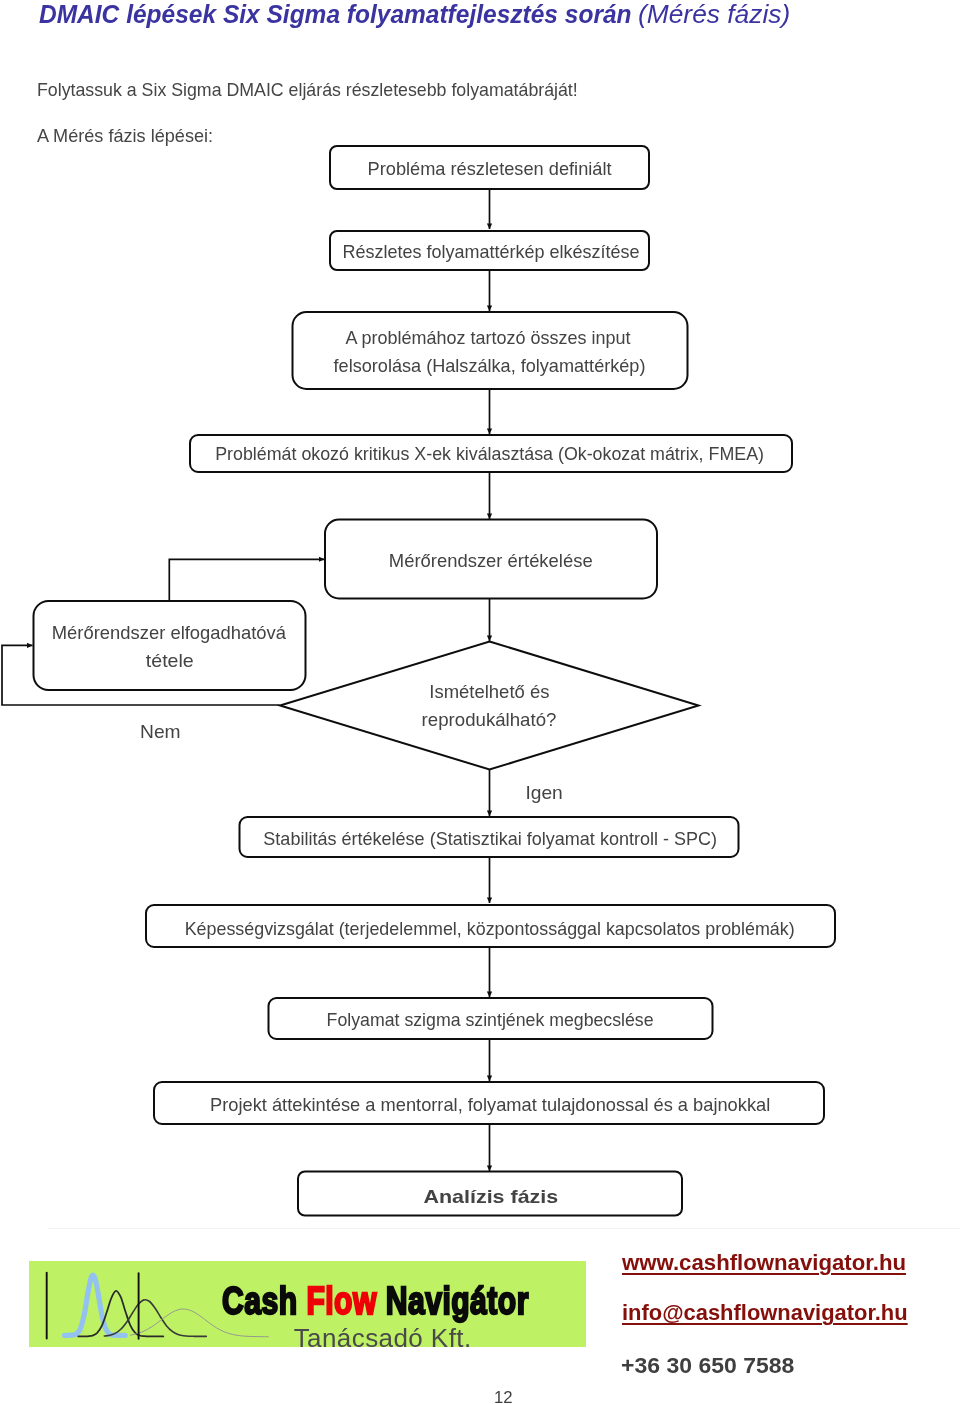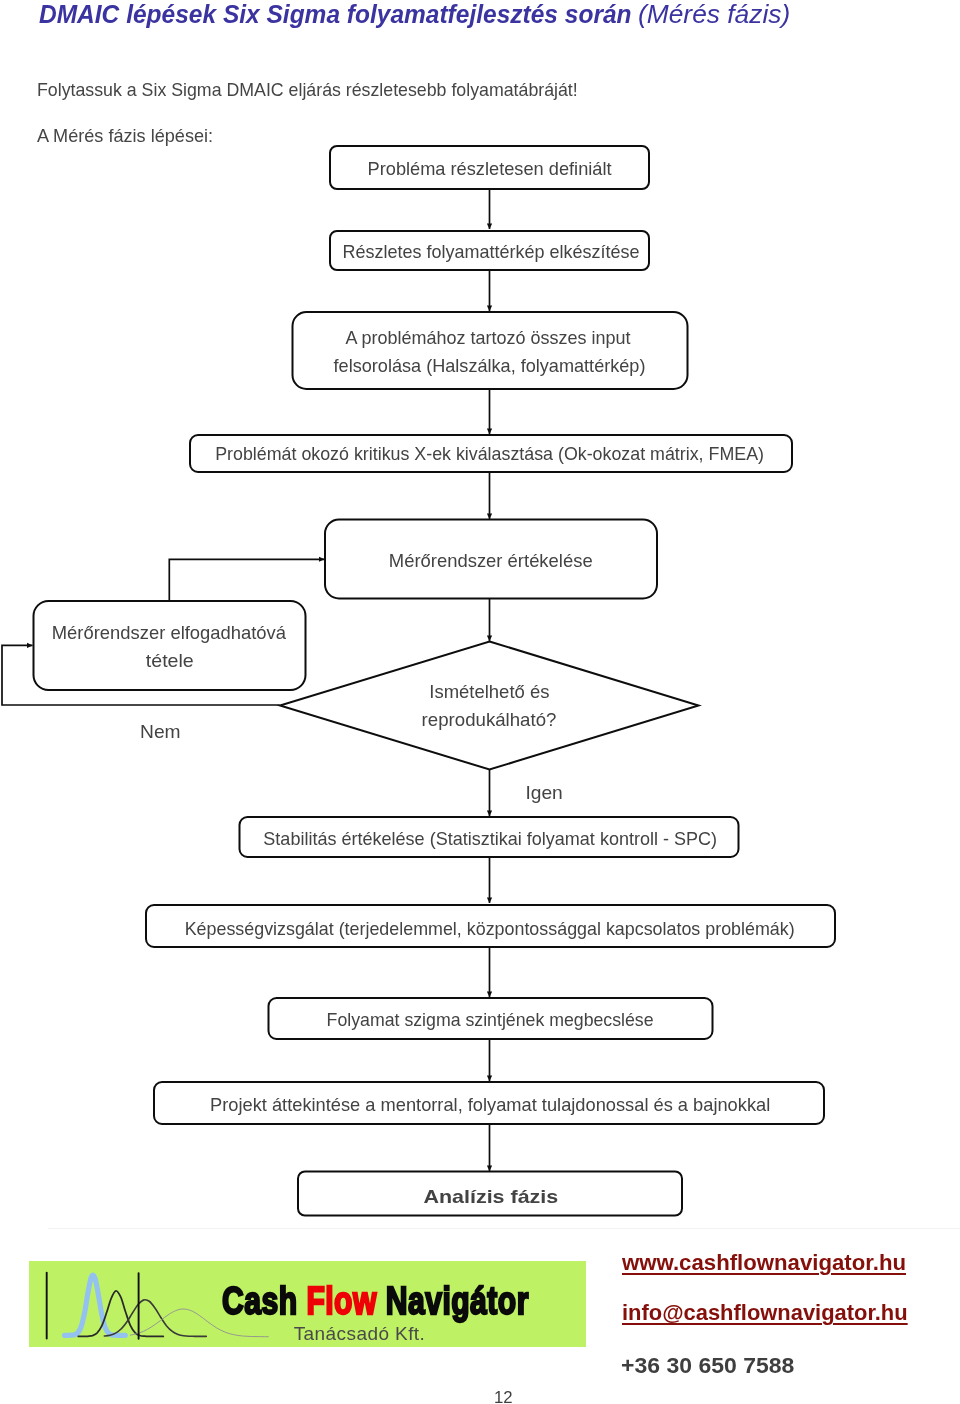"Tanácsadó Kft." #logotag { font-size: 19px -> 26px }
